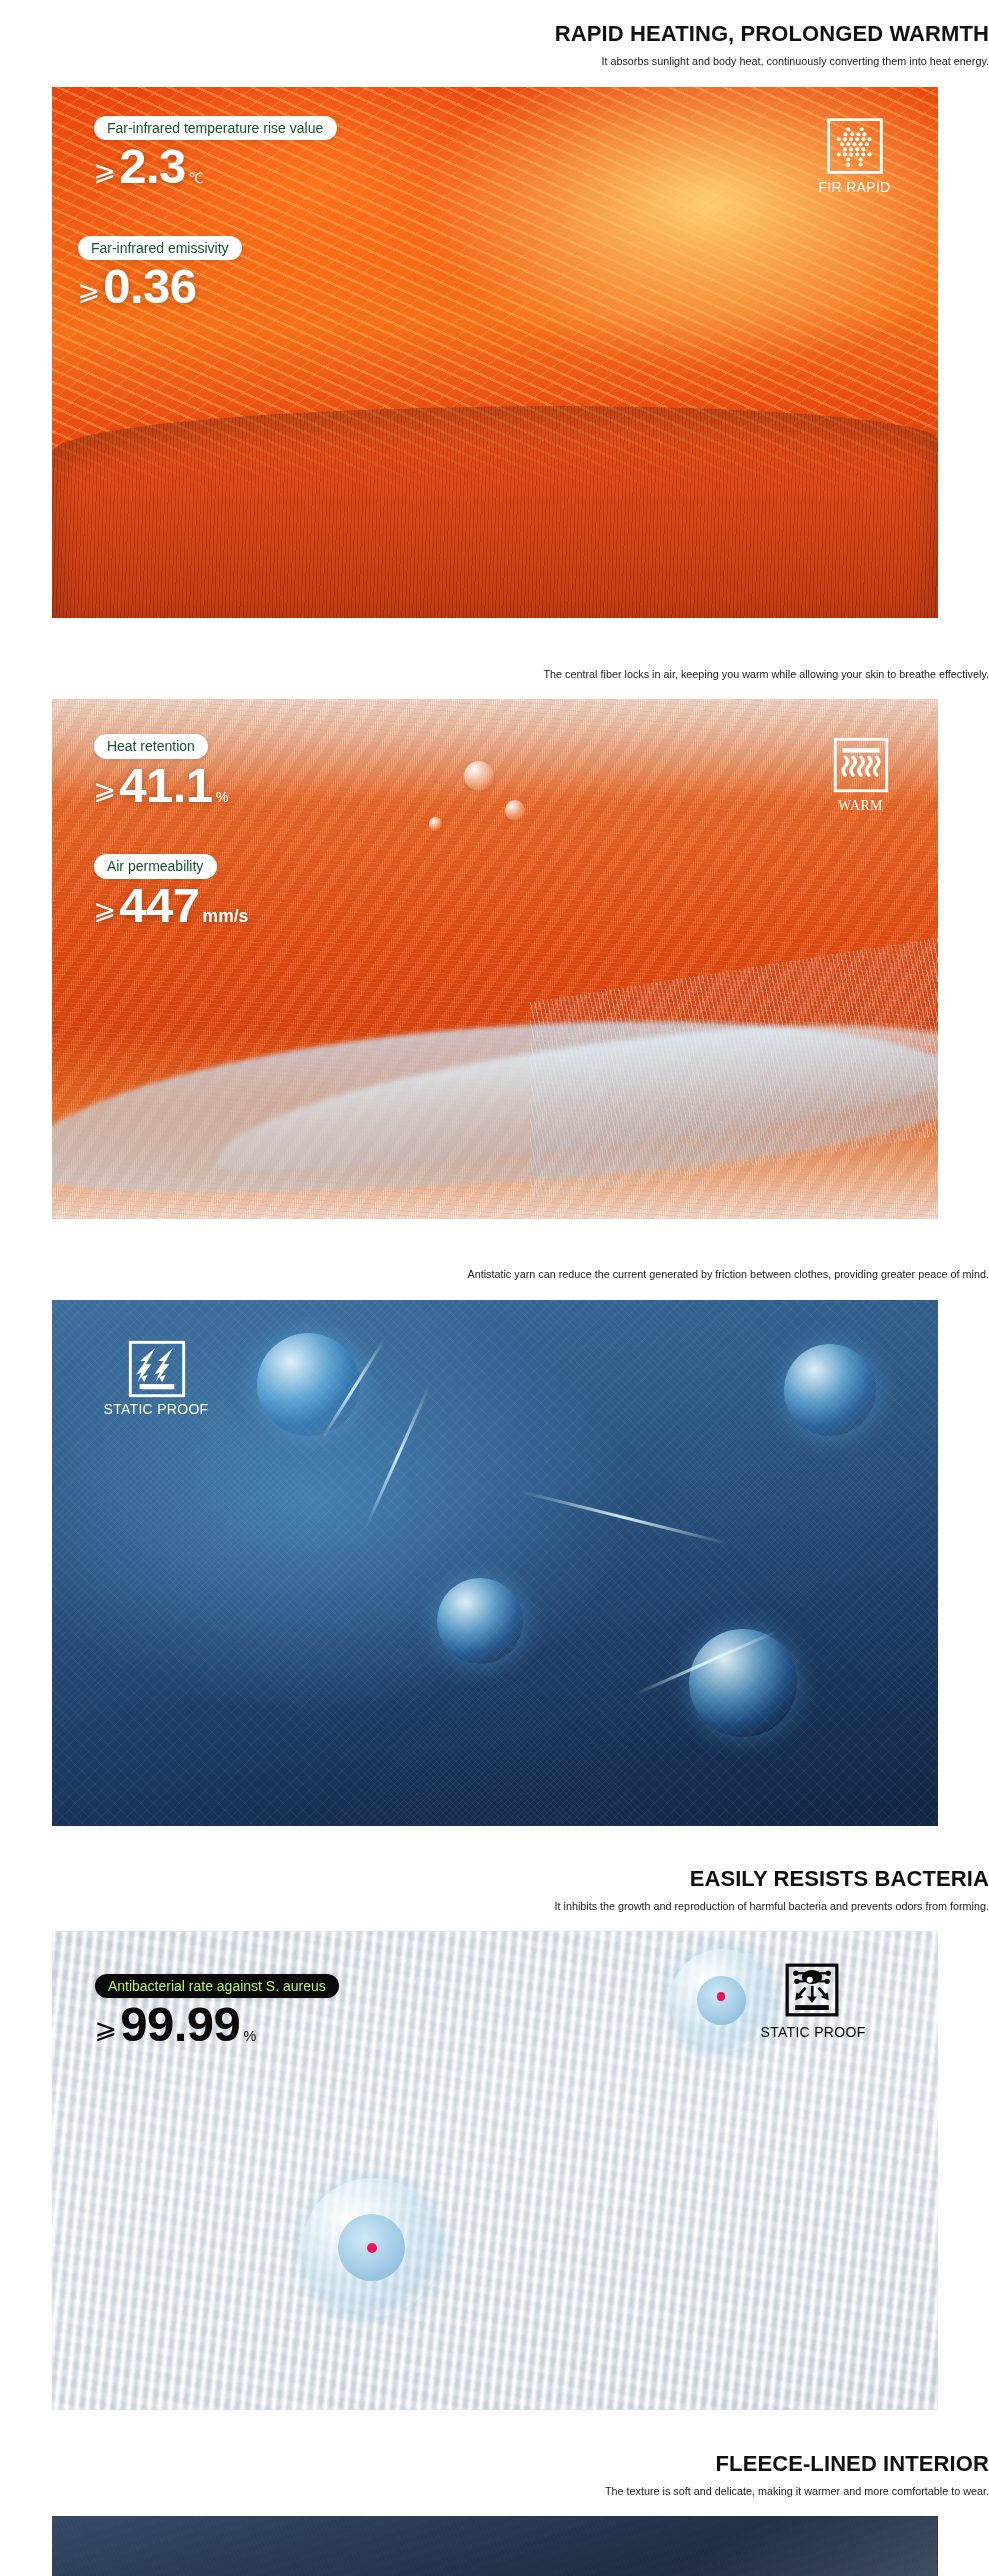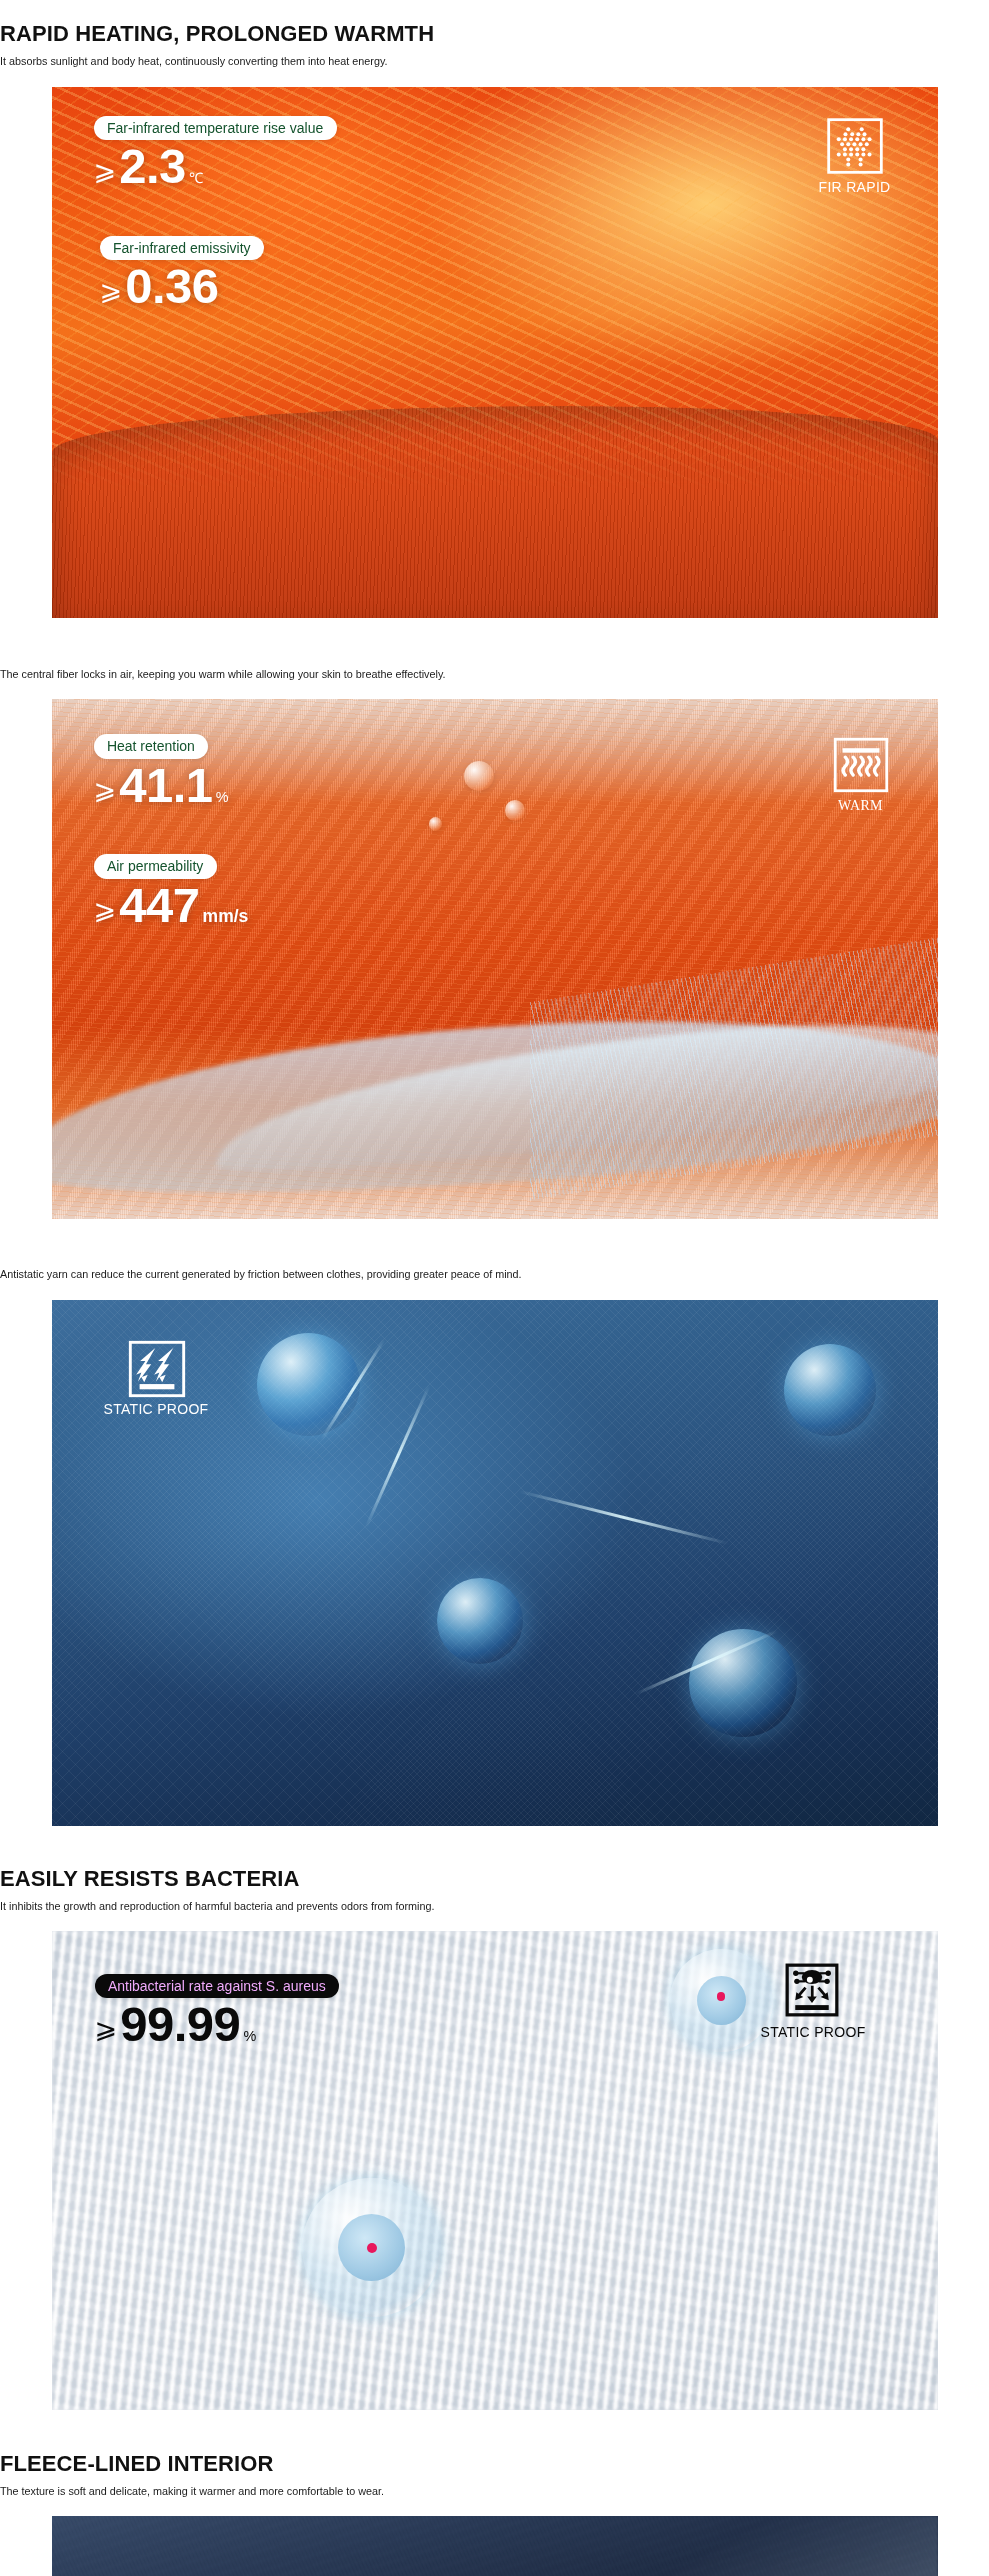"RAPID HEATING, PROLONGED WARMTH" .sec-head { text-align: left -> right }
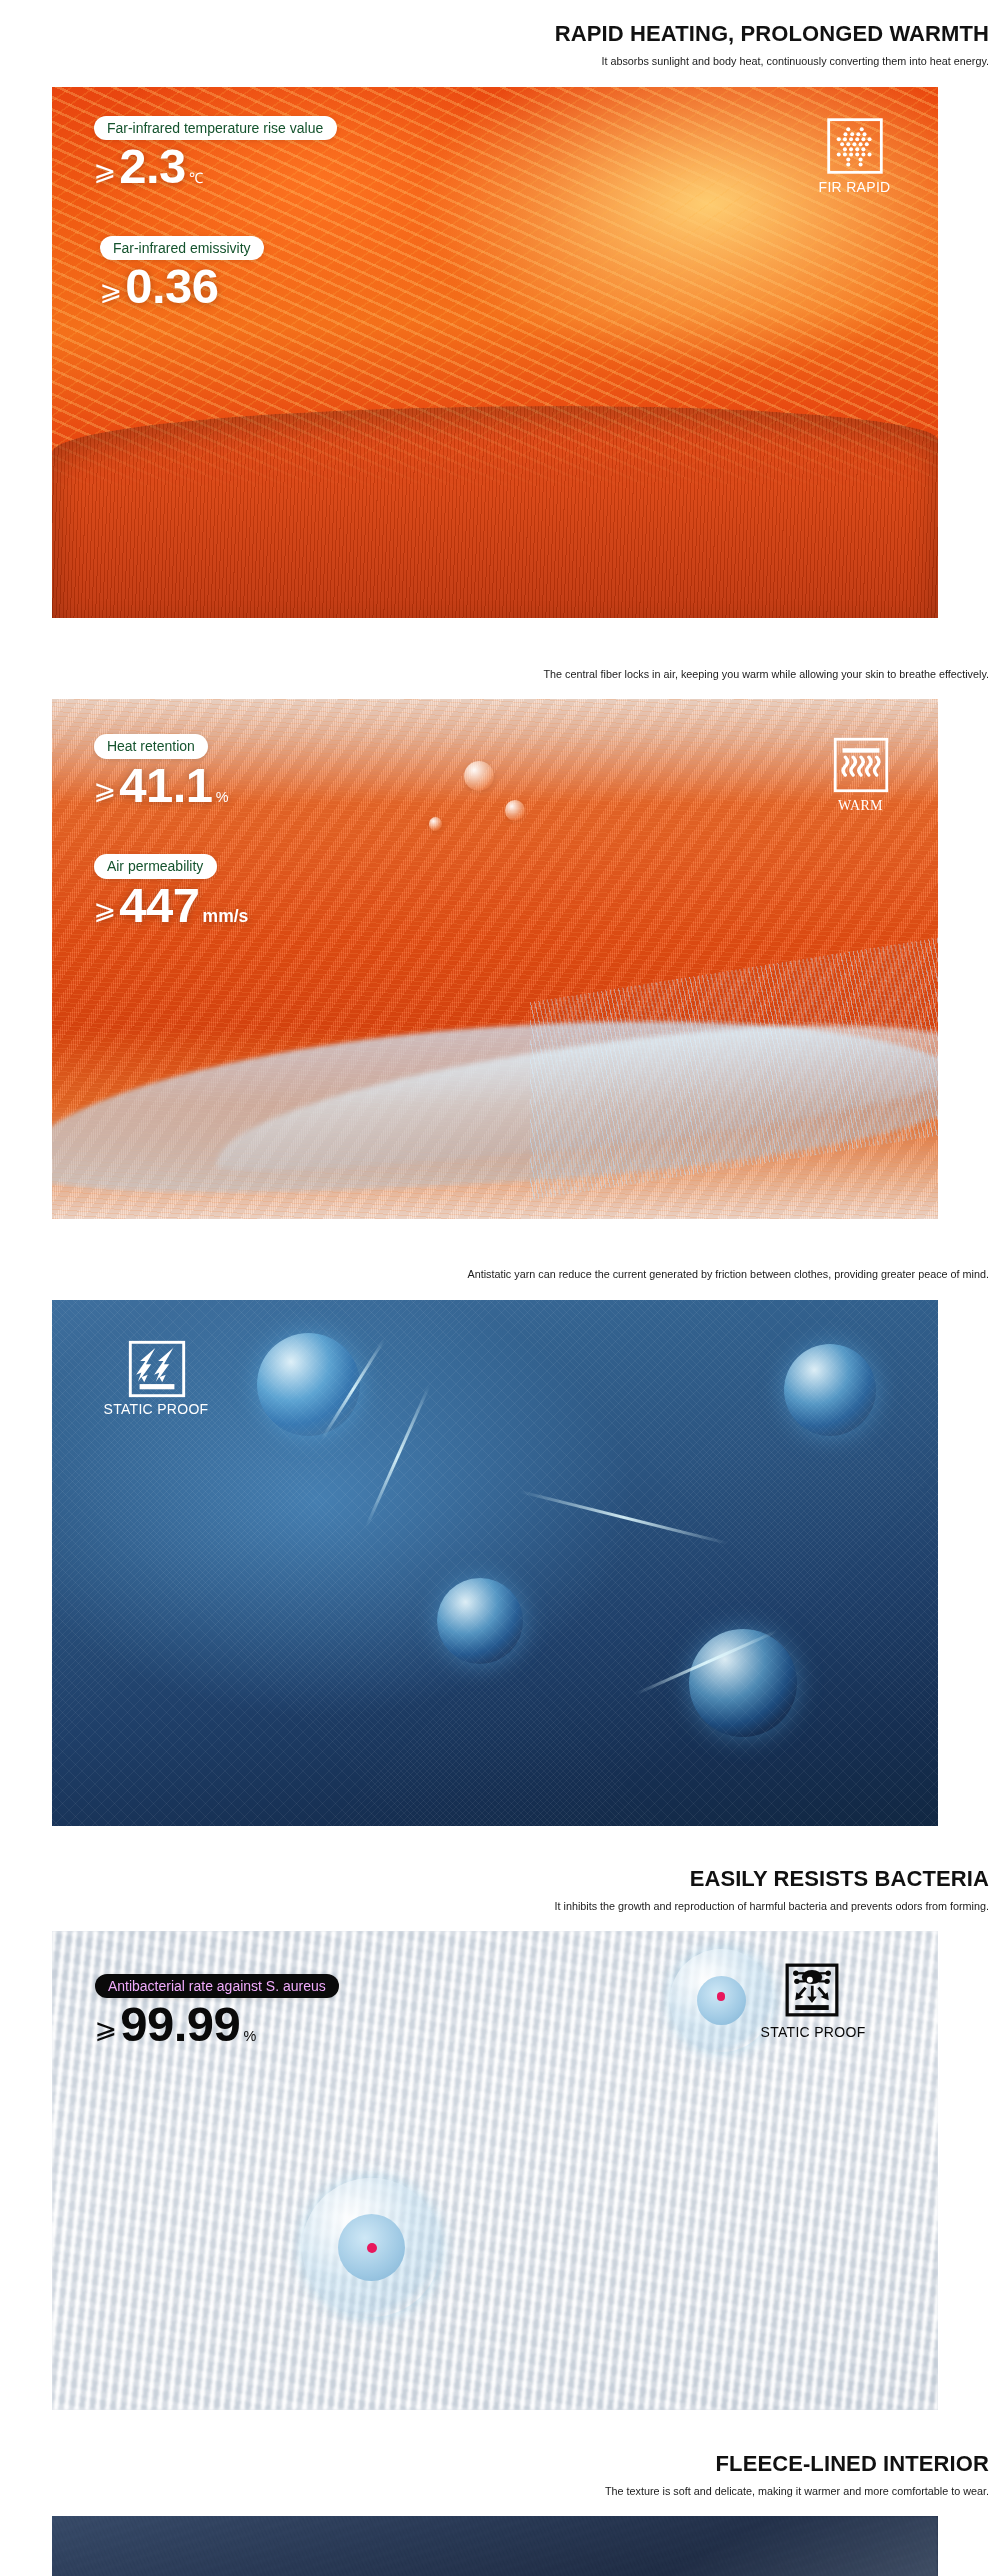"Far-infrared emissivity" div.stat-group { left: 48px -> 26px }
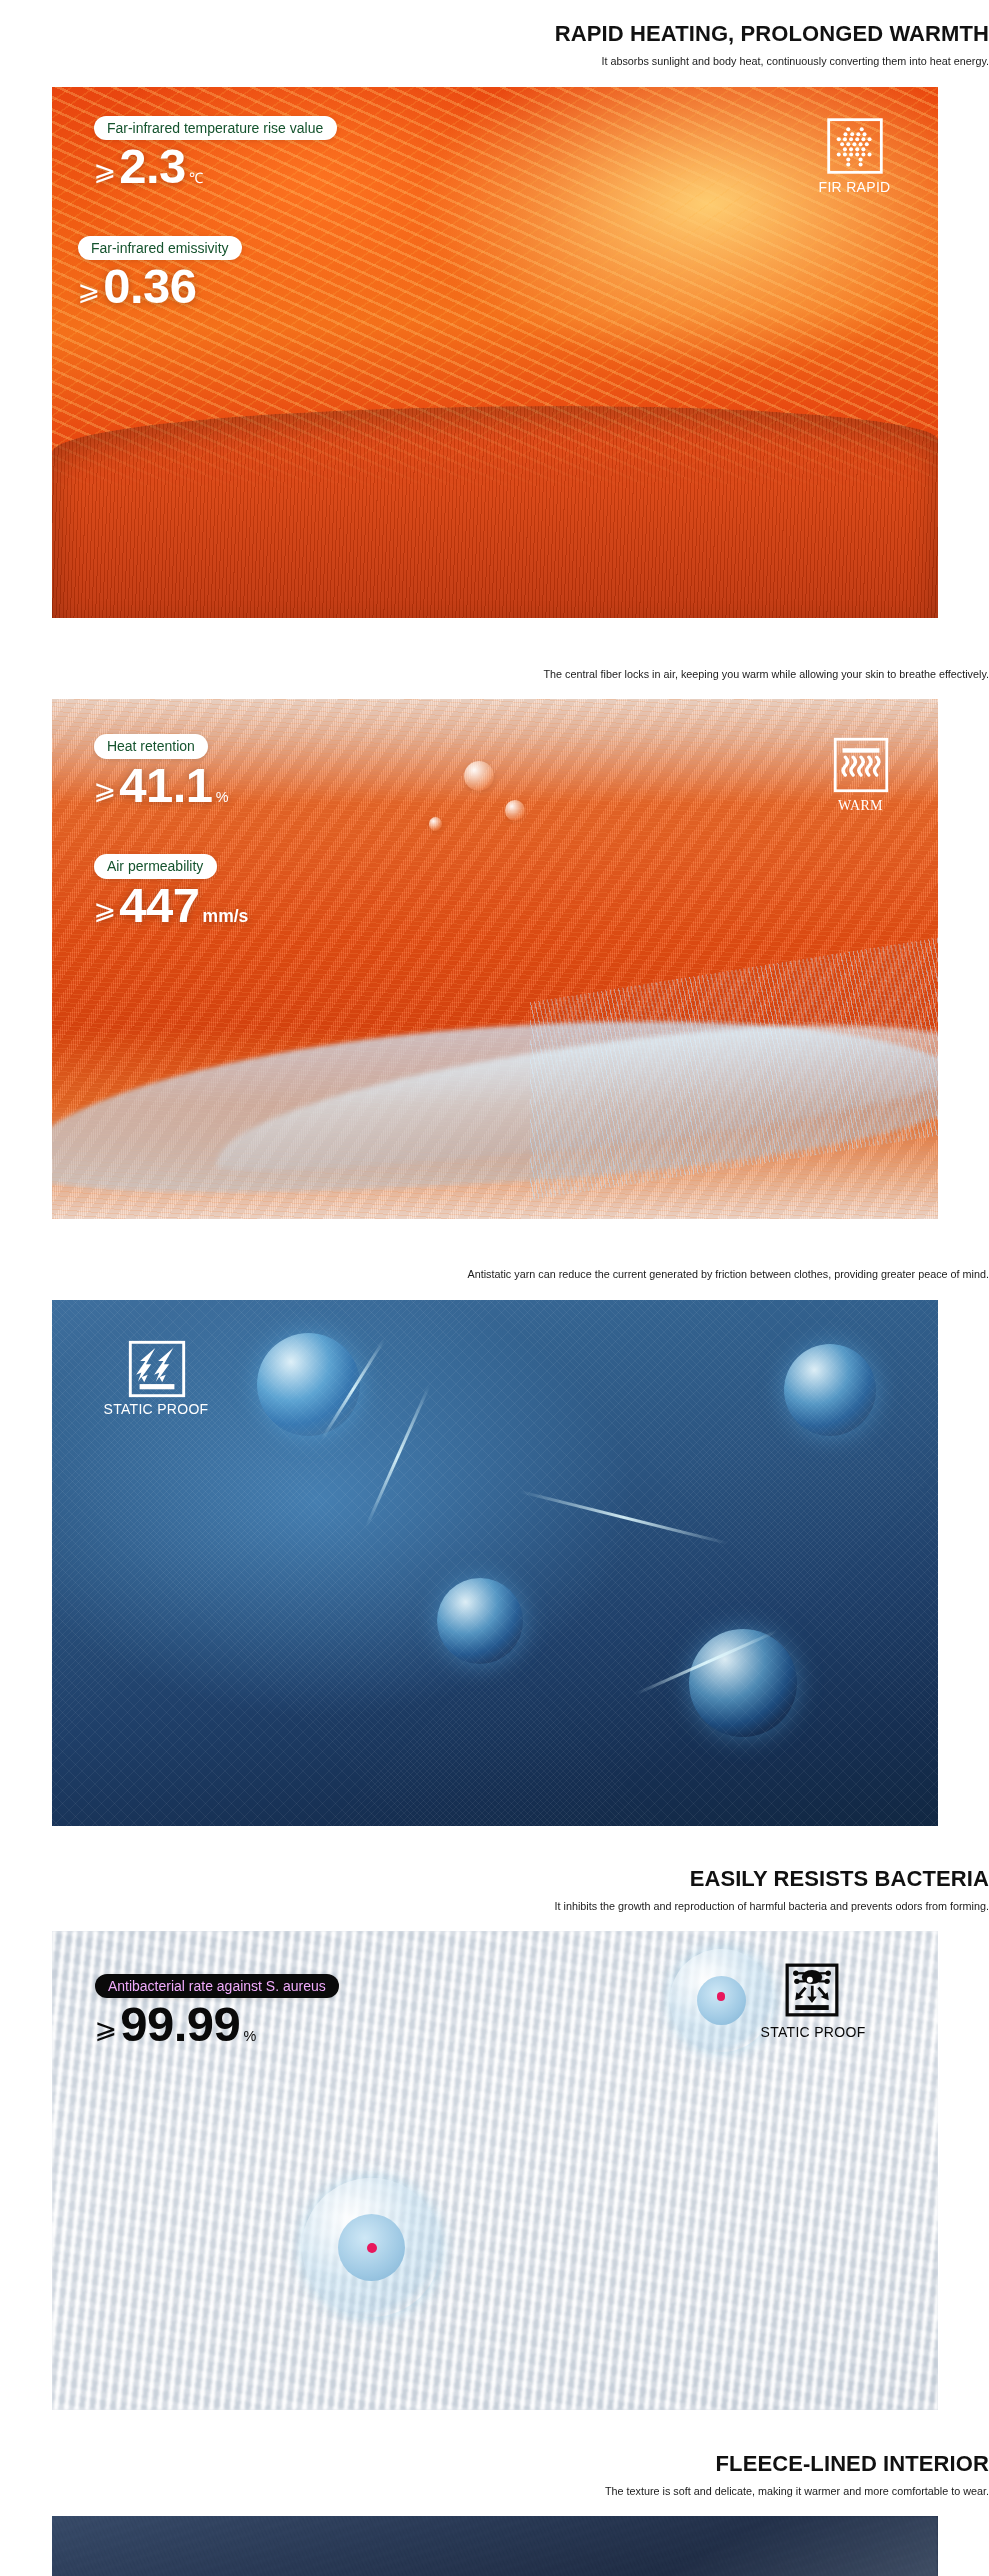"Antibacterial rate against S. aureus" .pill.dark { color: #f0abfc -> #bef264 }
